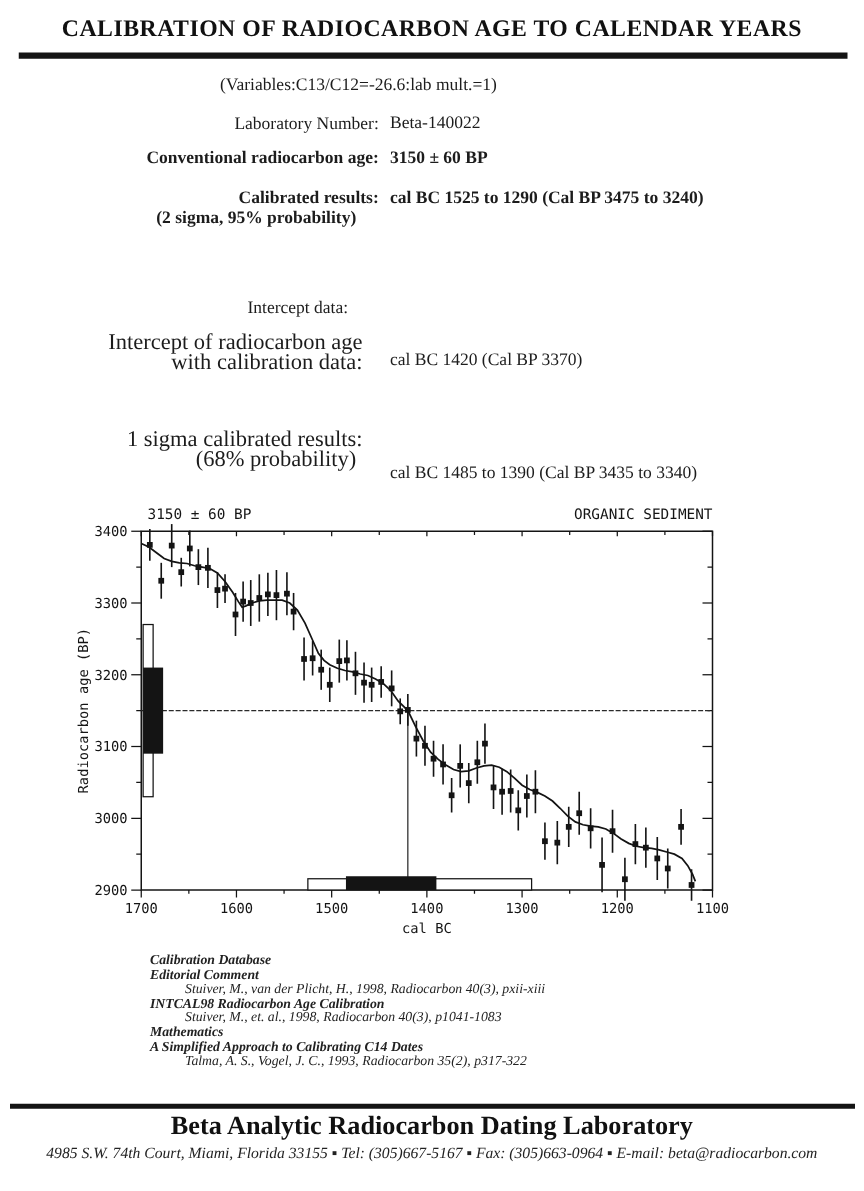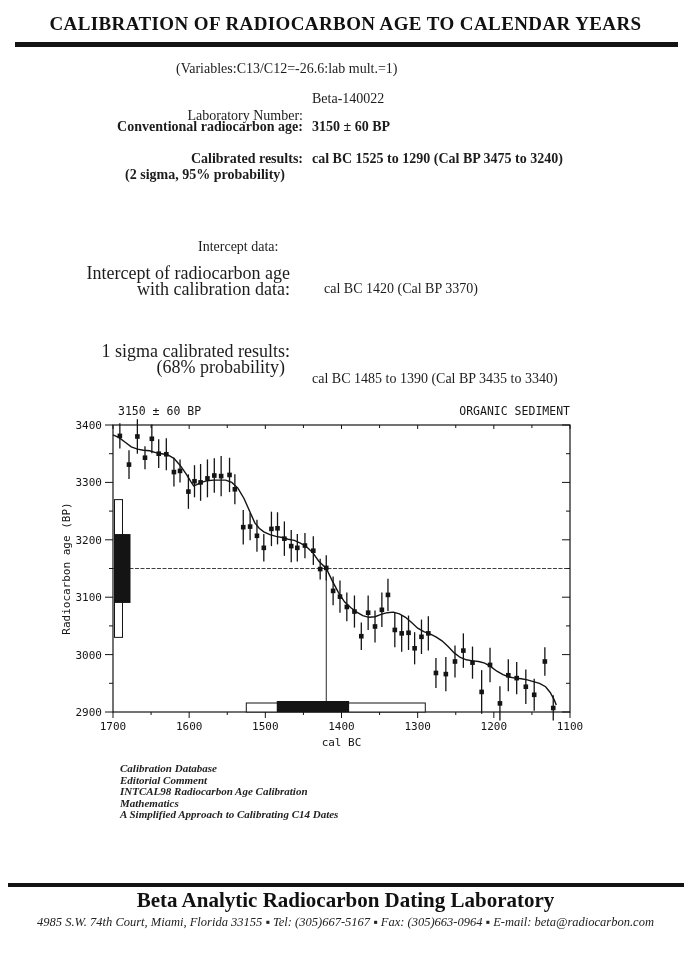"Laboratory Number:" div.fl { top: 108px -> 92px }
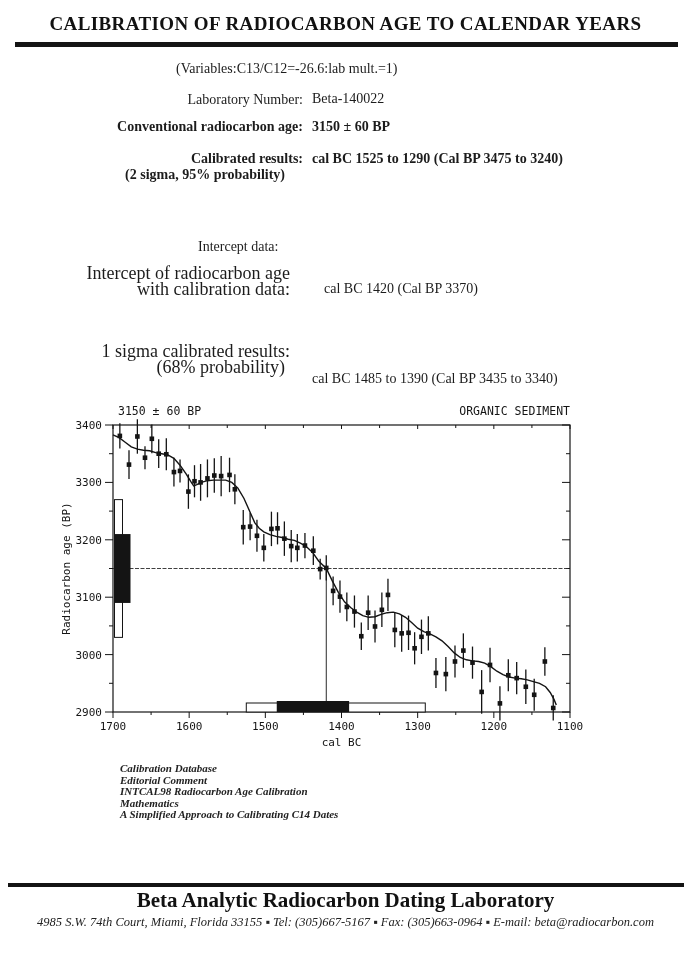"cal BC 1420 (Cal BP" div.fv { margin-left: 12px -> none }
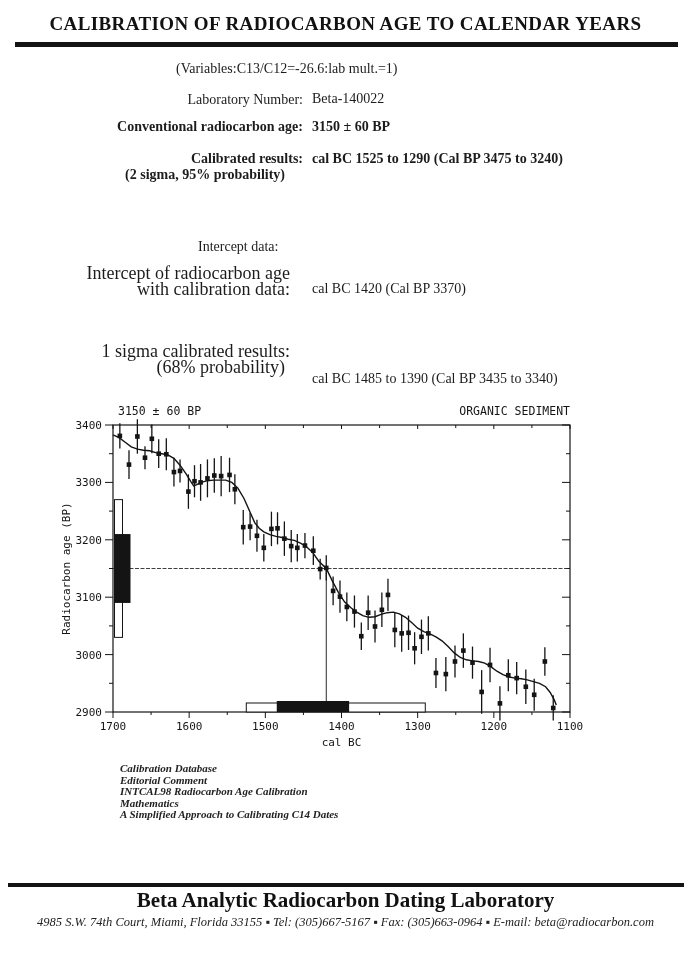"Stuiver, M., van der Plicht," div.ref-d { html: none -> <div>Stuiver, M., van der Plicht, H., 1998, Radiocarbon 40(3), pxii-xiii</div> }
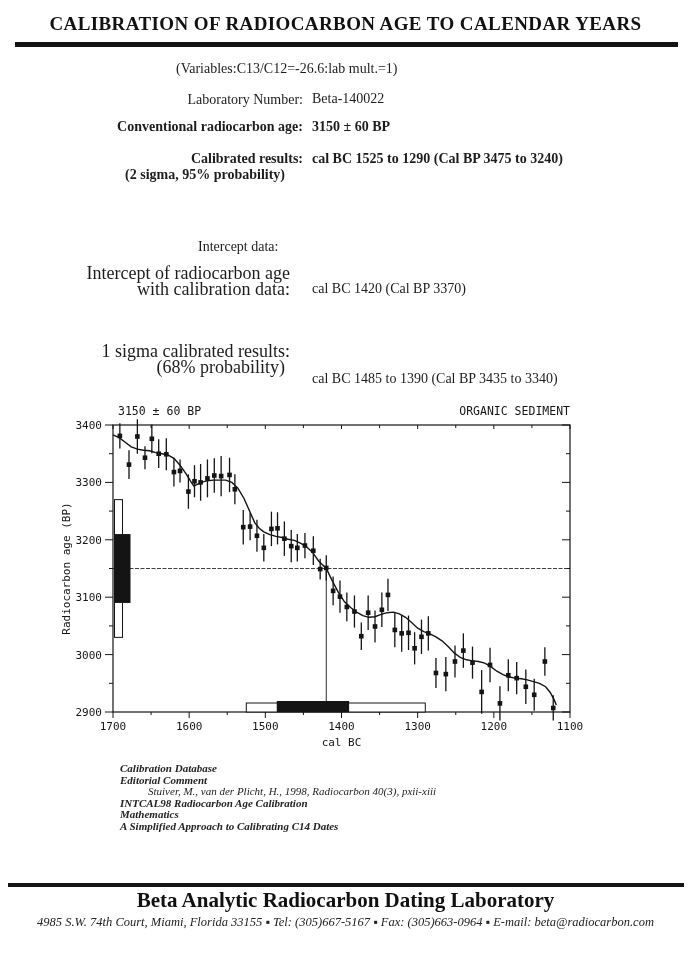"Stuiver, M., et. al., 1998," div.ref-d { html: none -> <div>Stuiver, M., et. al., 1998, Radiocarbon 40(3), p1041-1083</div> }
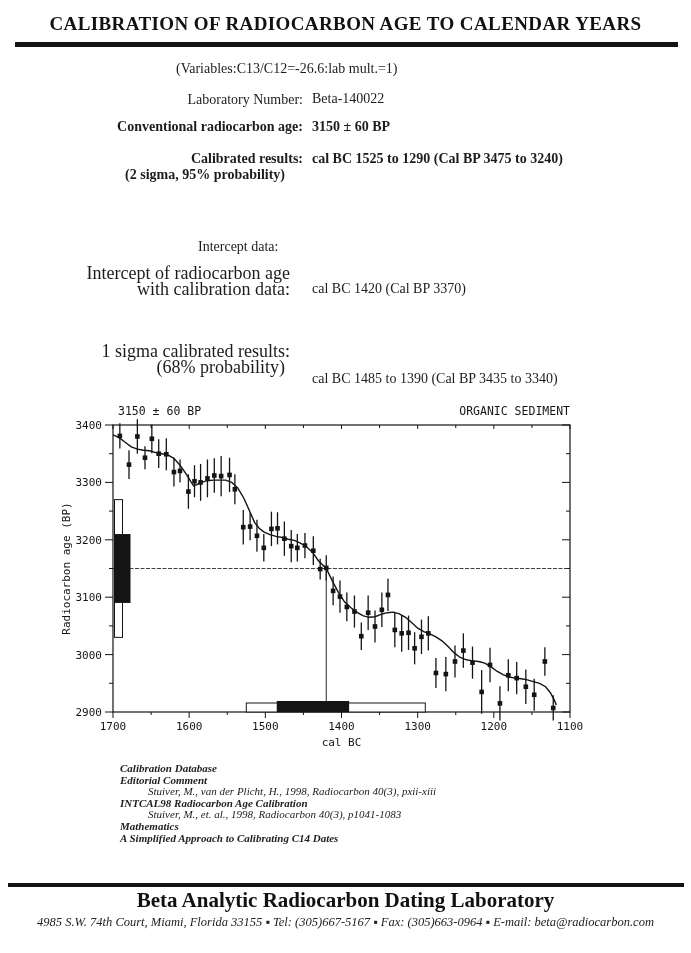"Talma, A. S., Vogel, J." div.ref-d { html: none -> <div>Talma, A. S., Vogel, J. C., 1993, Radiocarbon 35(2), p317-322</div> }
